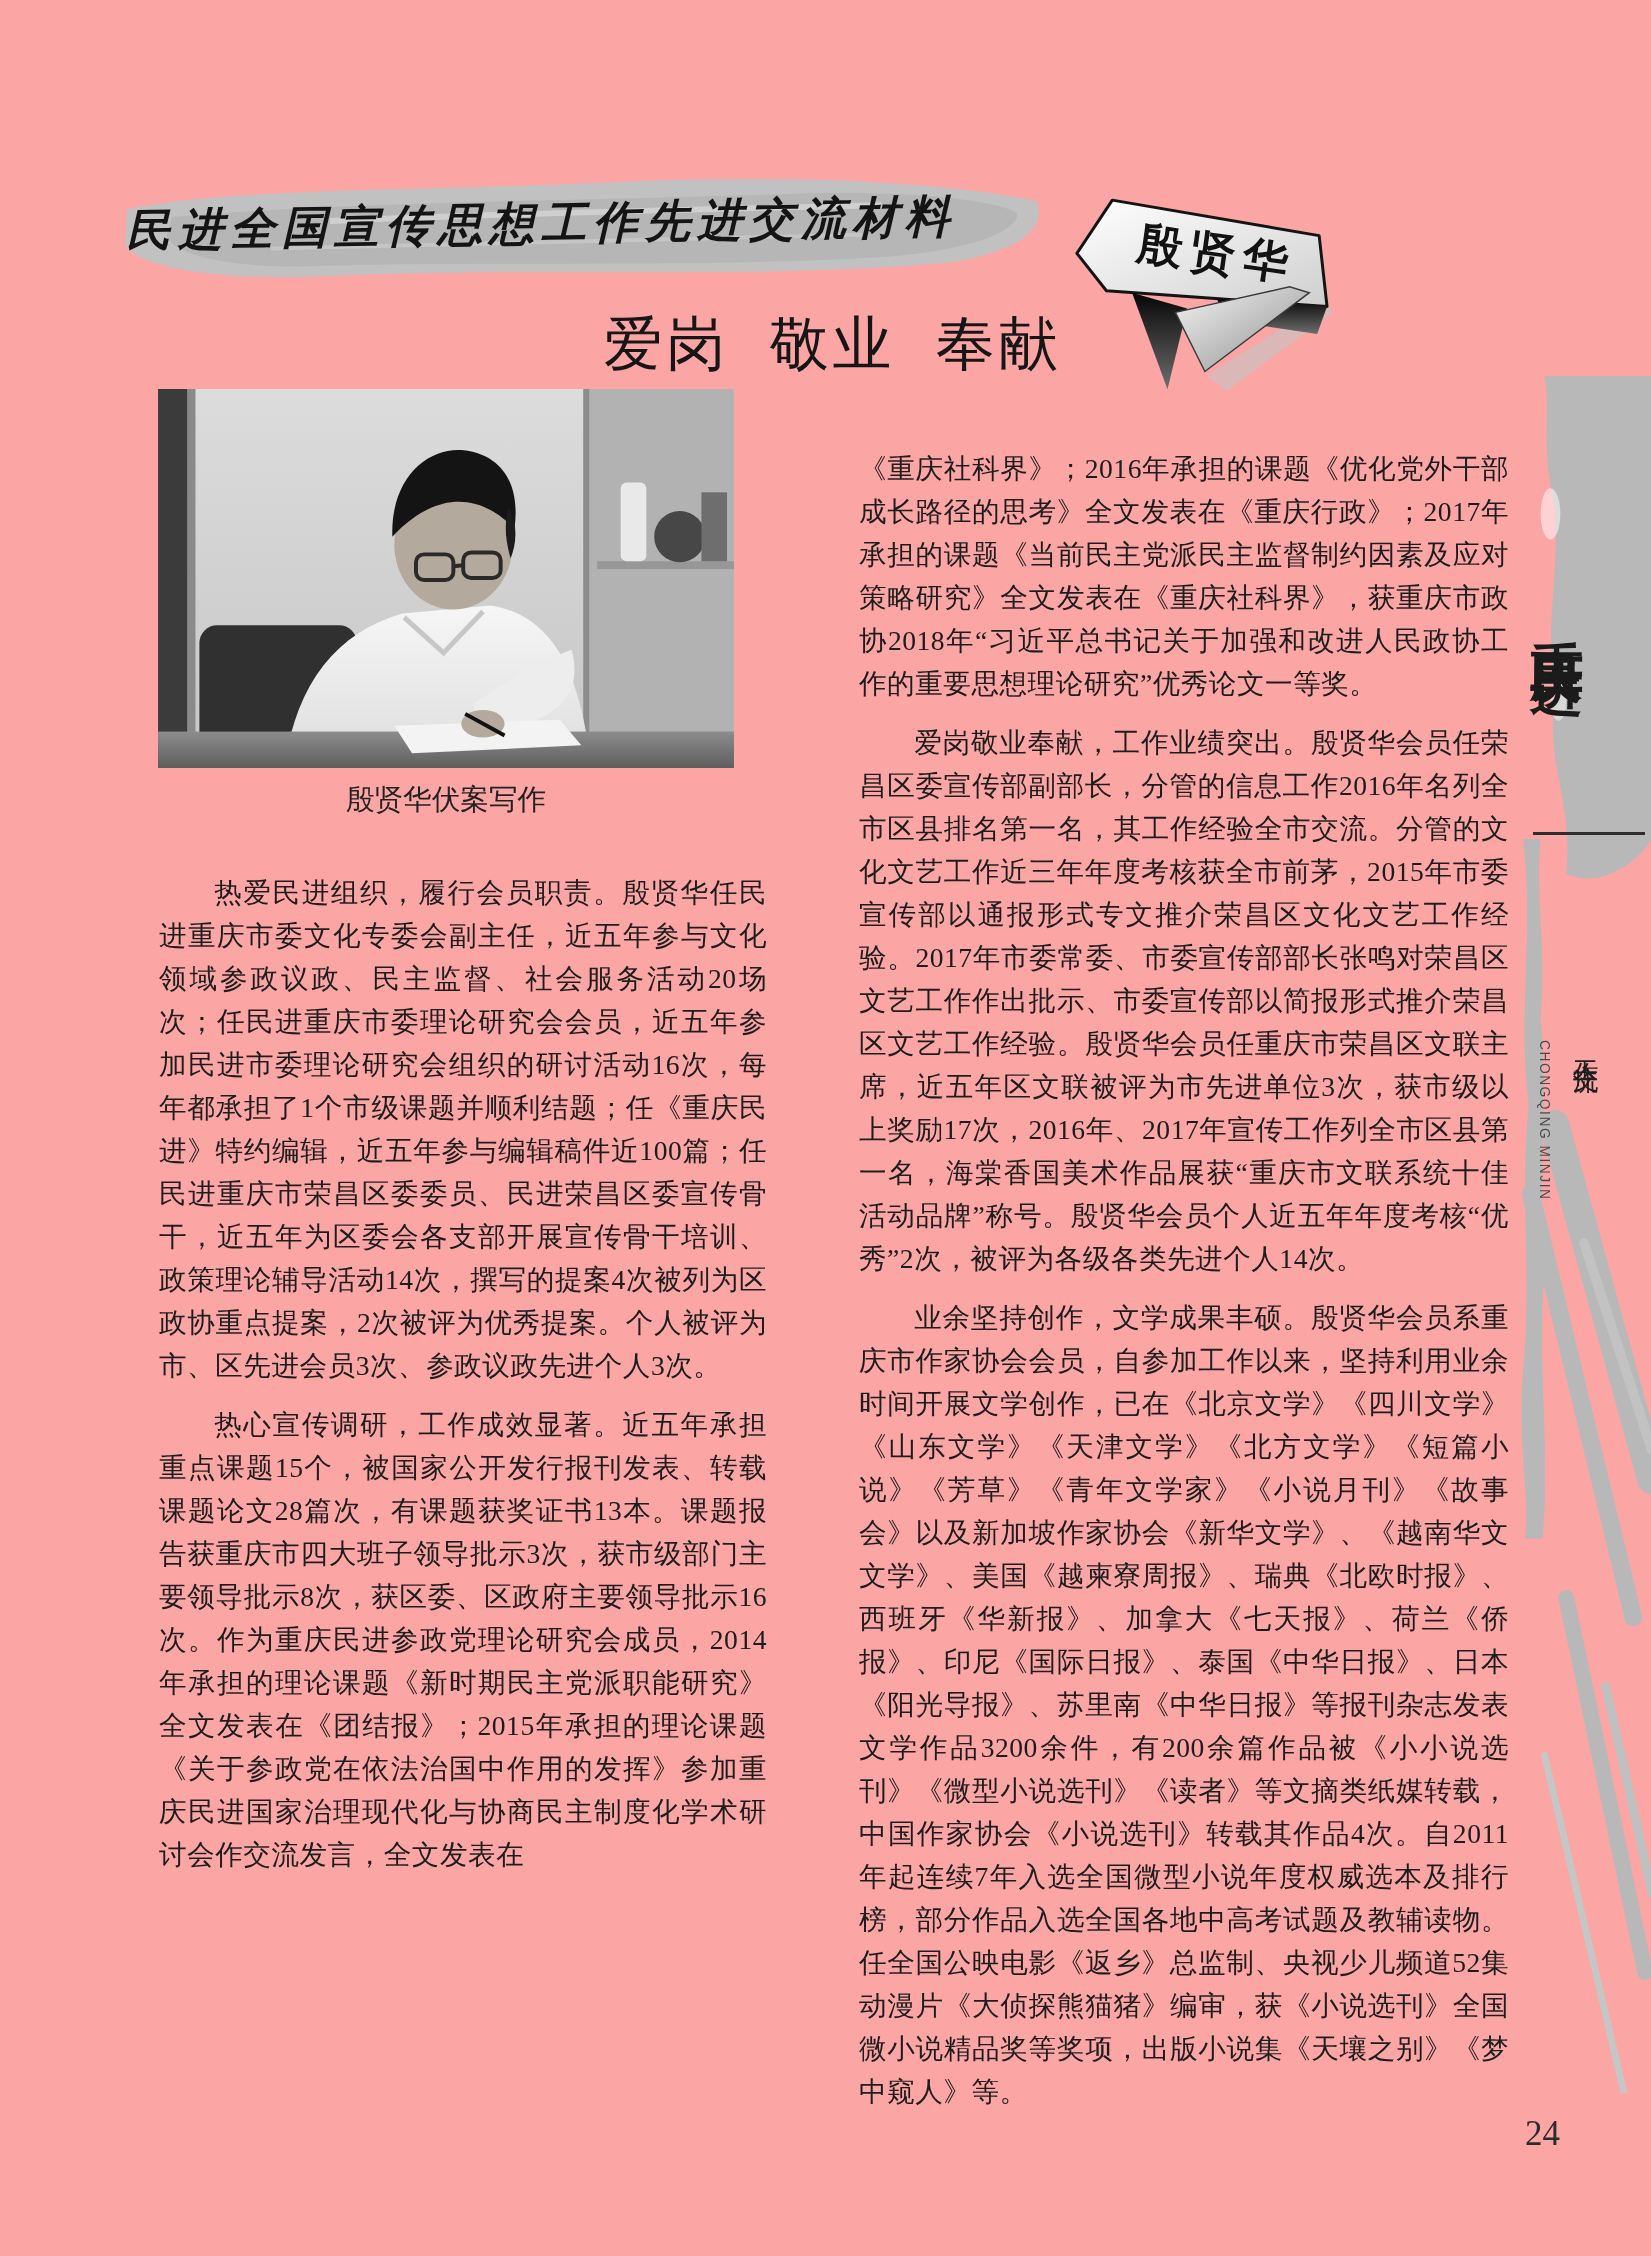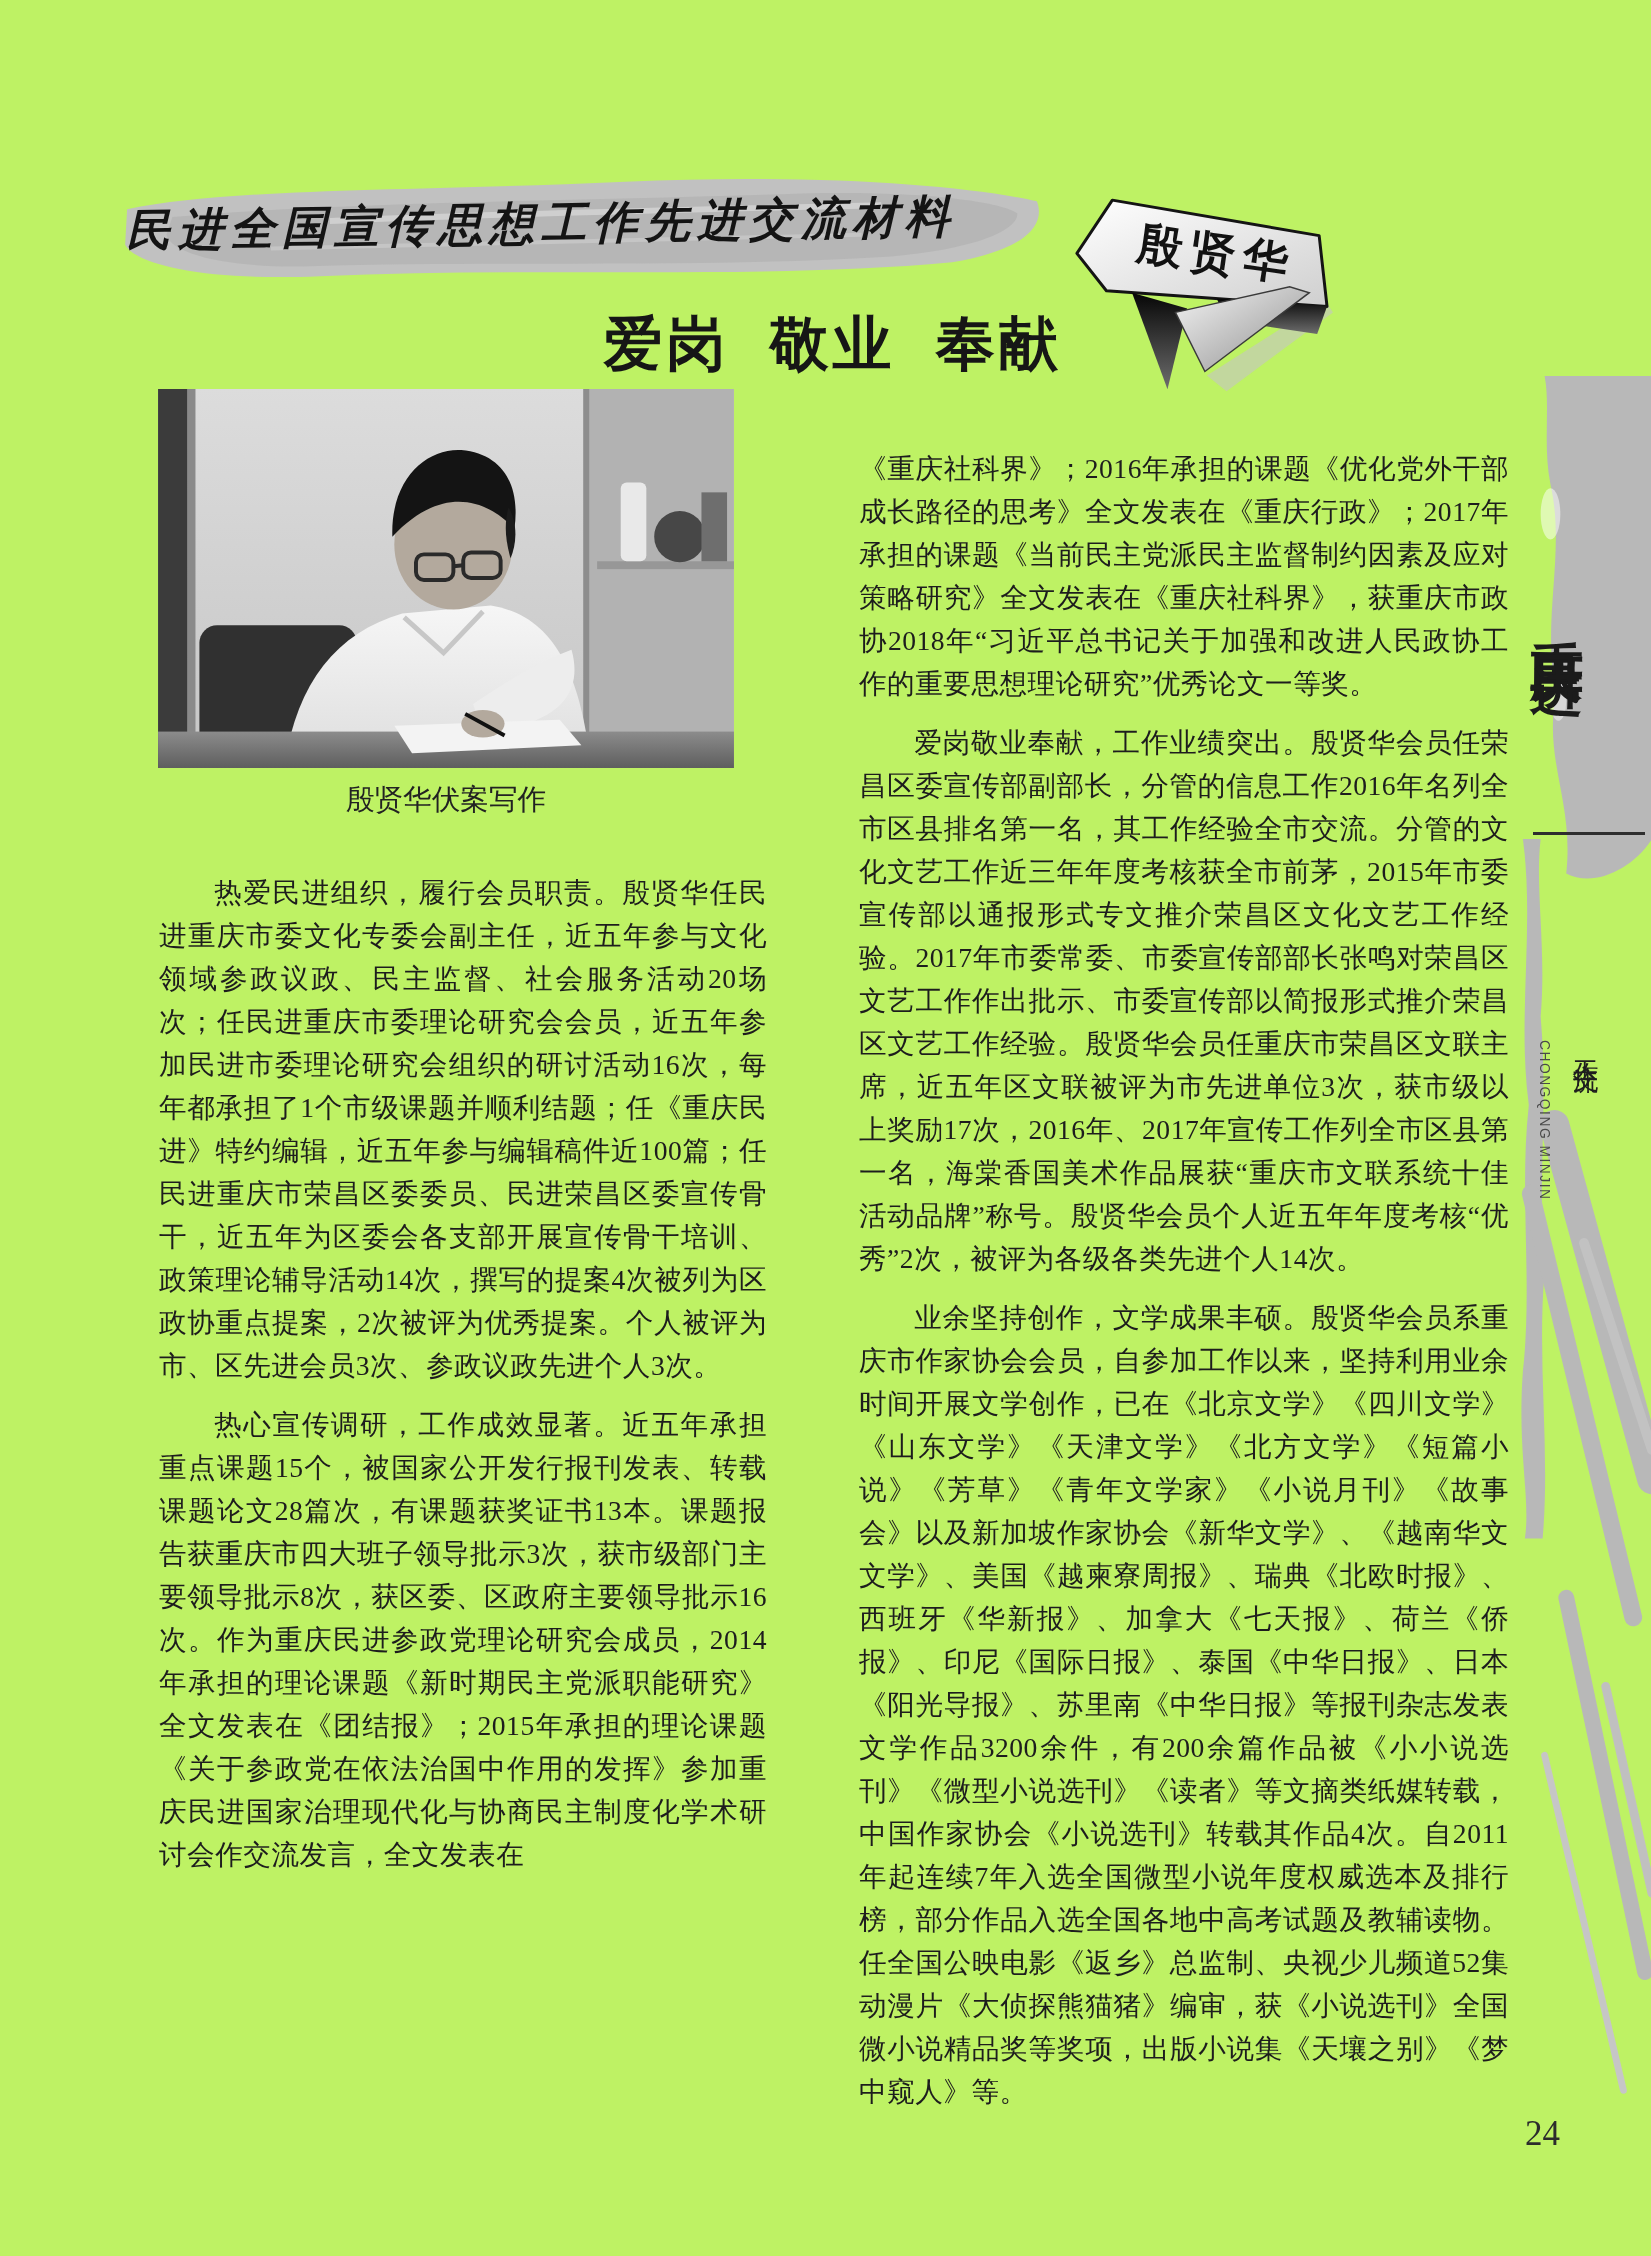"民进全国宣传思想工作先进交流材料" .page { background: #bef264 -> #fca5a5 }
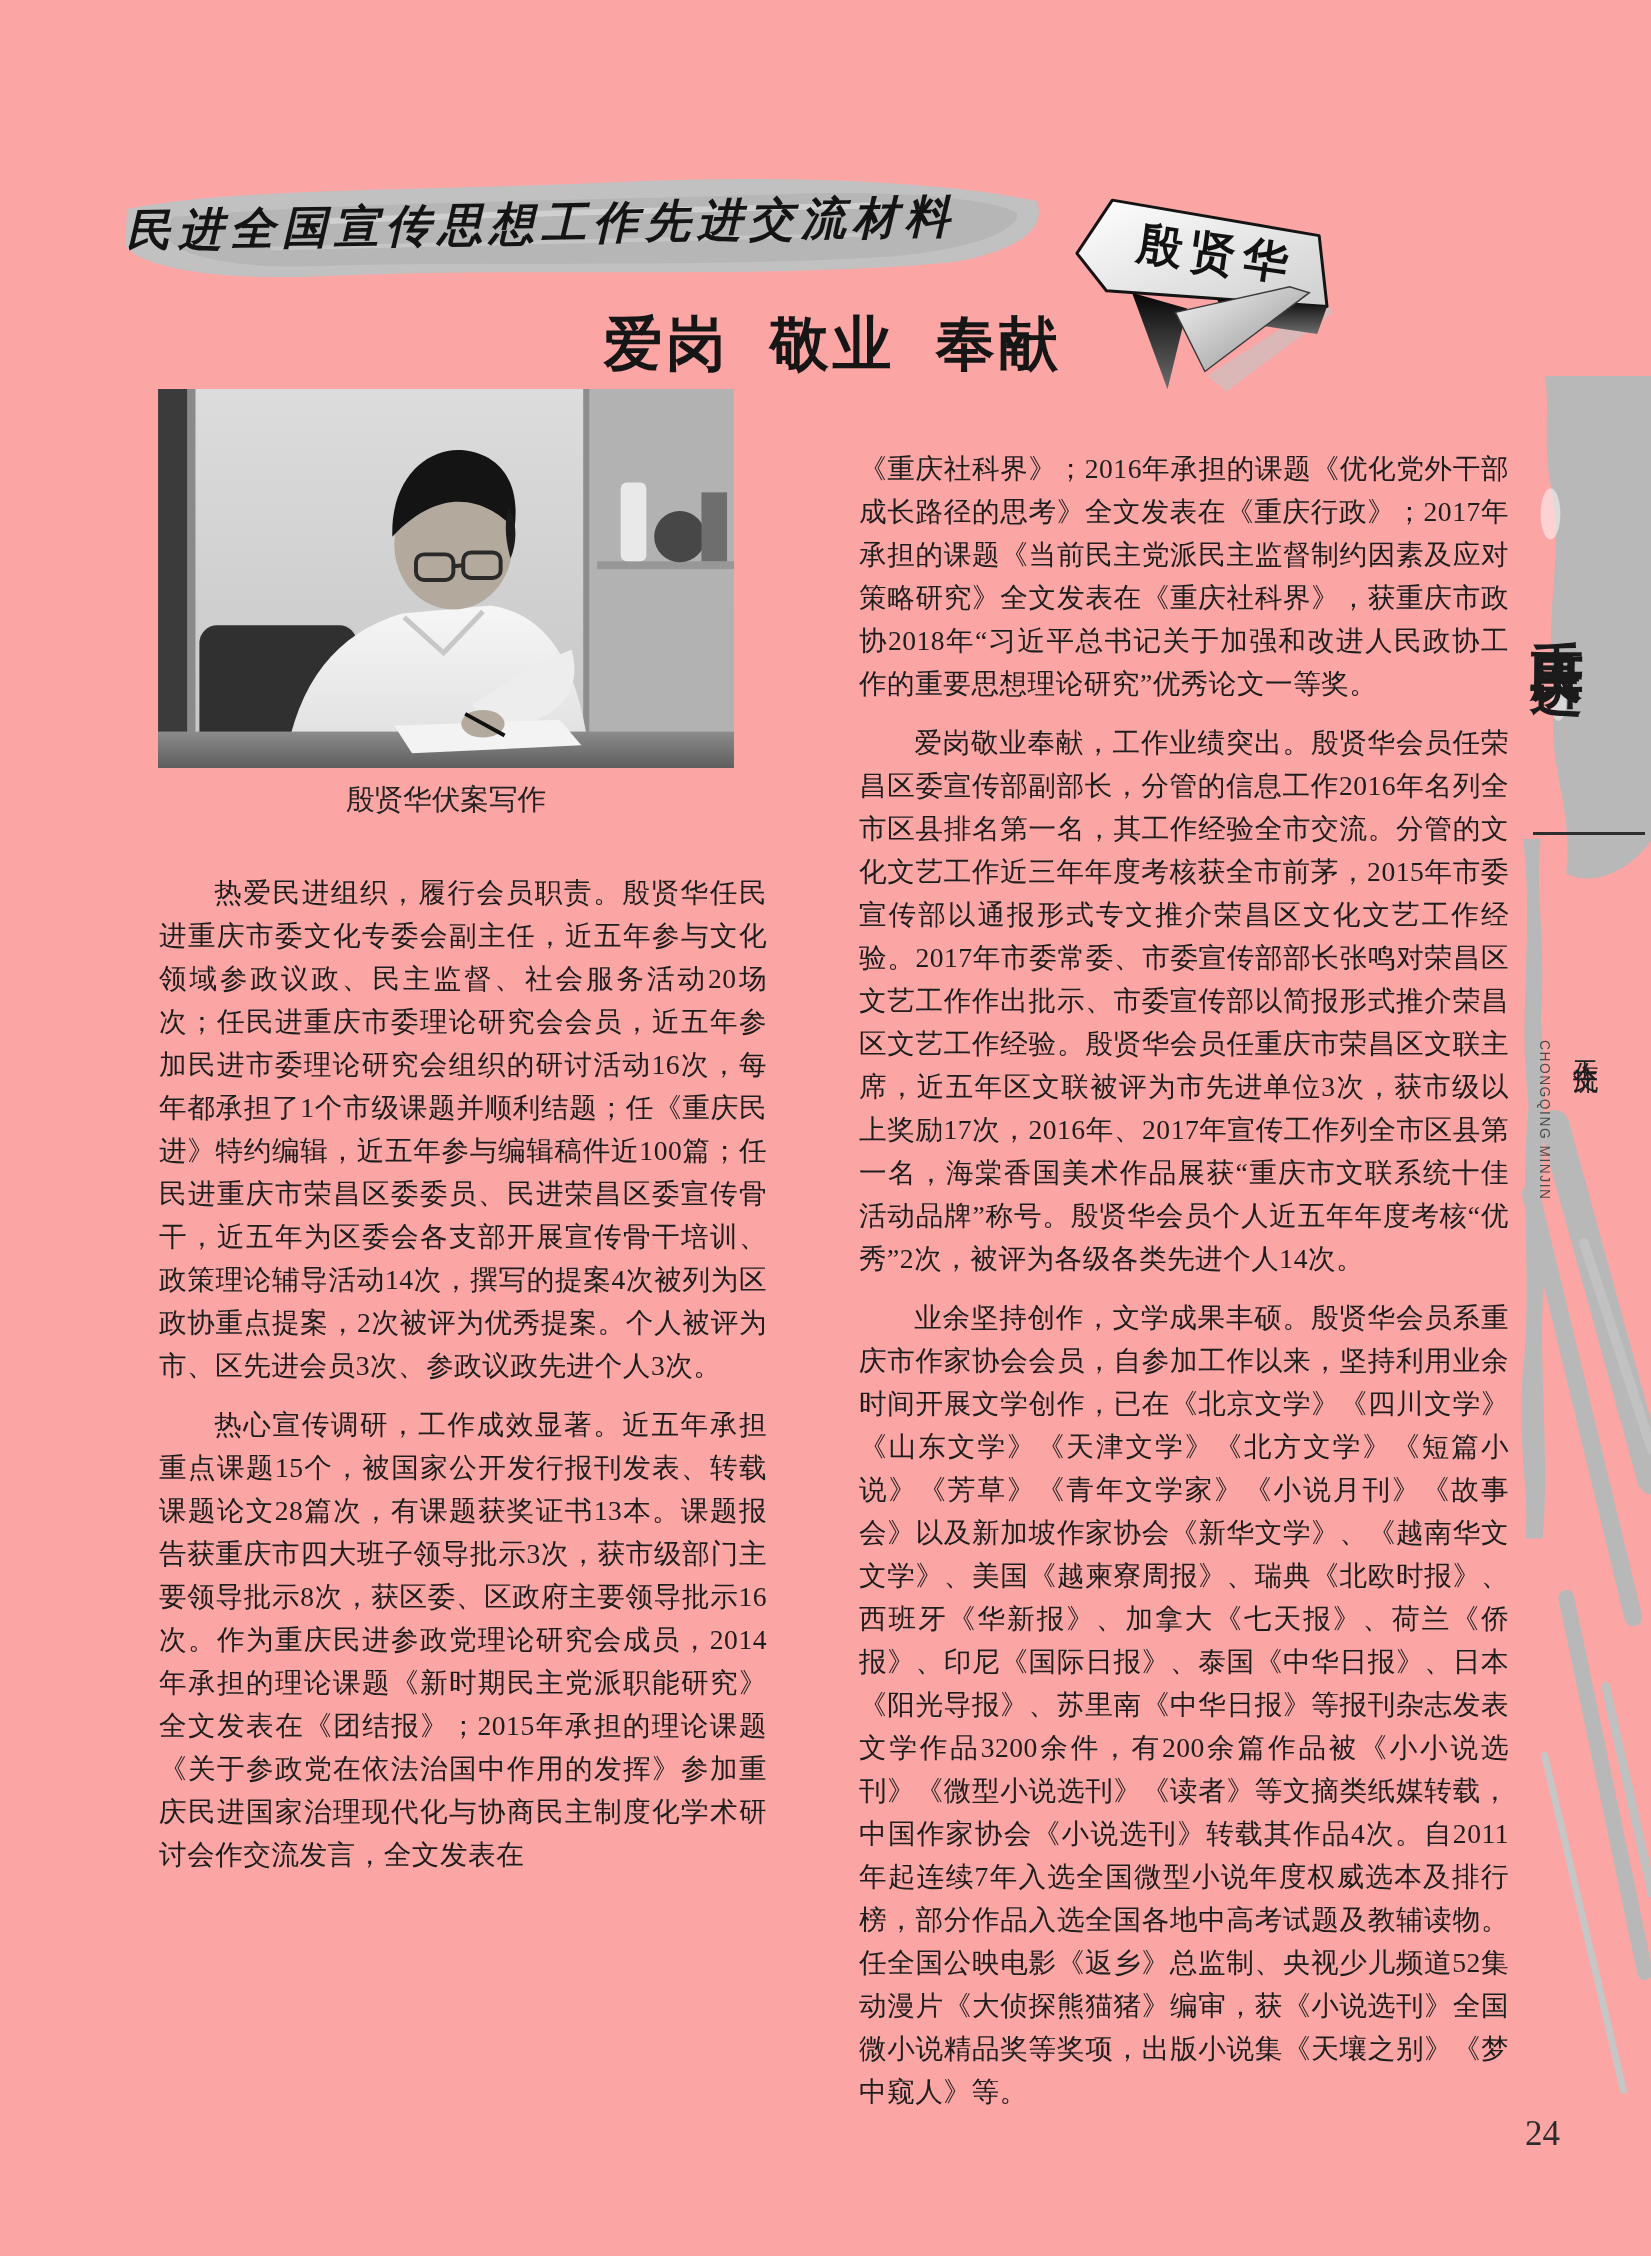"爱岗 敬业 奉献" .page-title { font-weight: 700 -> 400 }
